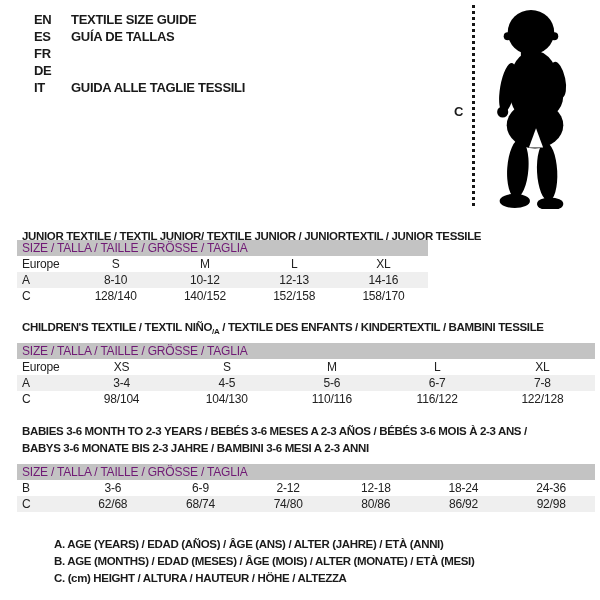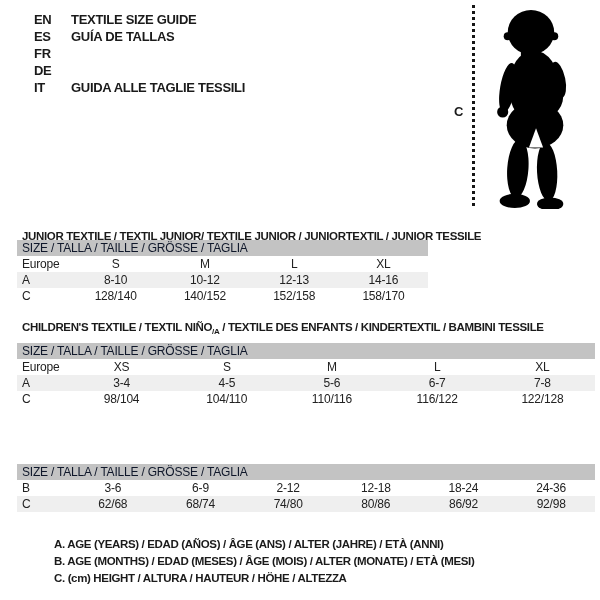"SIZE / TALLA / TAILLE" table.size-table .bar th { color: #0f172a -> #701a75 }
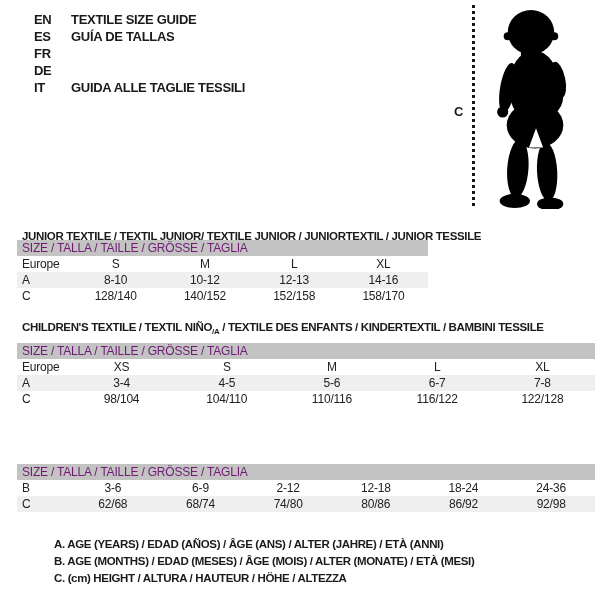"104/110" td { text: 104/110 -> 104/130 }
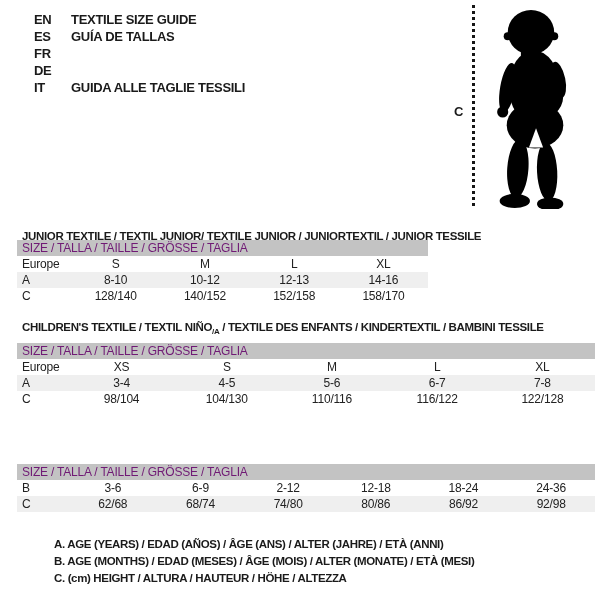"BABIES 3-6 MONTH TO 2-3" div.section-title { html: none -> <div> <div>BABIES 3-6 MONTH TO 2-3 YEARS / BEBÉS 3-6 MESES A 2-3 AÑOS / BÉBÉS 3-6 MOIS À 2-3 ANS /</div> <div>BABYS 3-6 MONATE BIS 2-3 JAHRE / BAMBINI 3-6 MESI A 2-3 ANNI</div> </div> }
